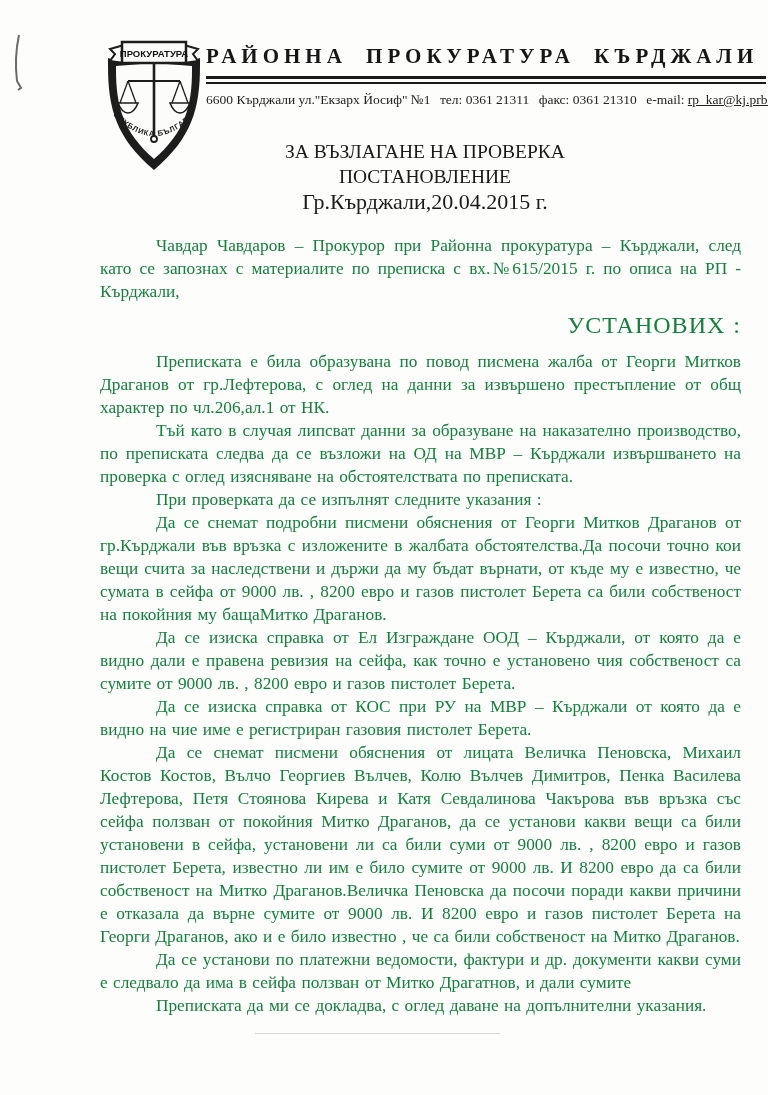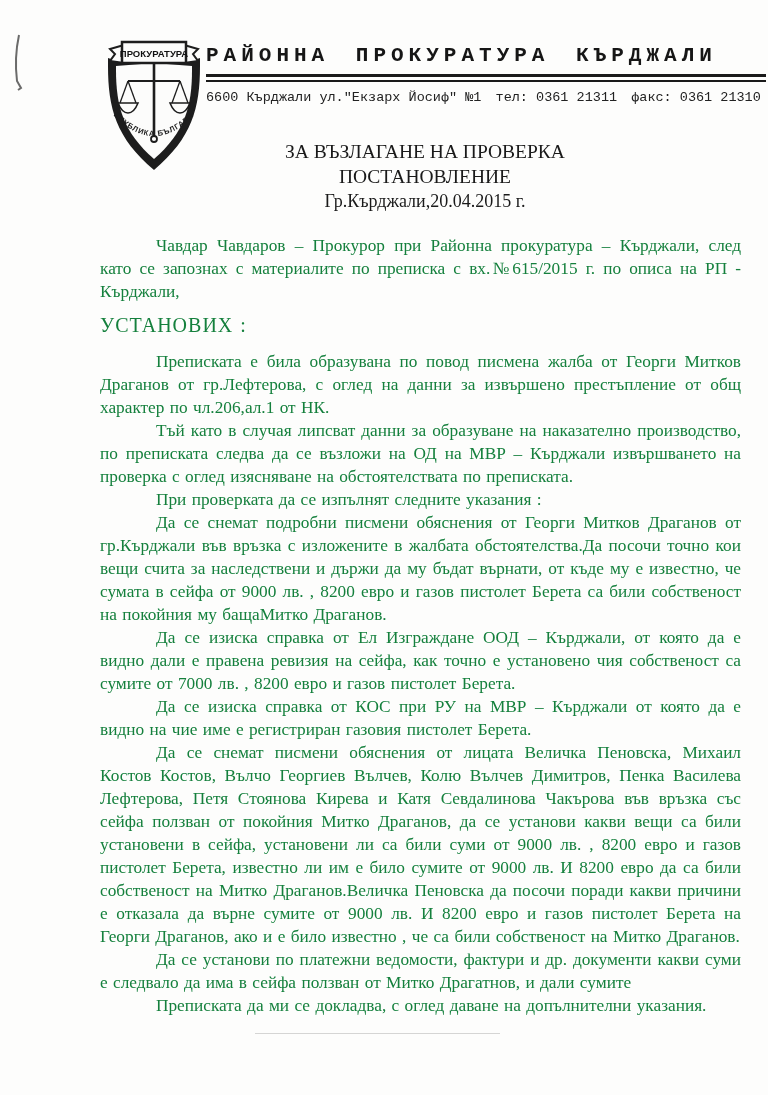"РАЙОННА ПРОКУРАТУРА КЪРДЖАЛИ" .header-block { font-family: Liberation Mono, monospace -> none }
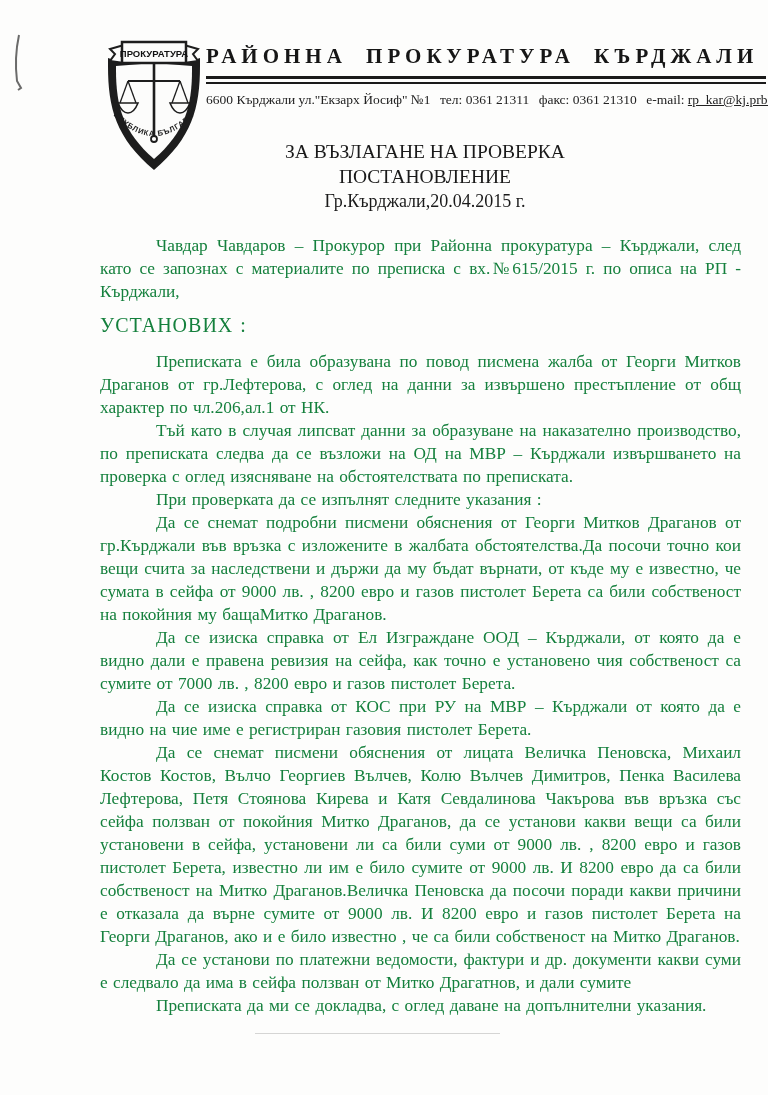"Гр.Кърджали,20.04.2015 г." .title-line3 { font-size: 18px -> 22px }
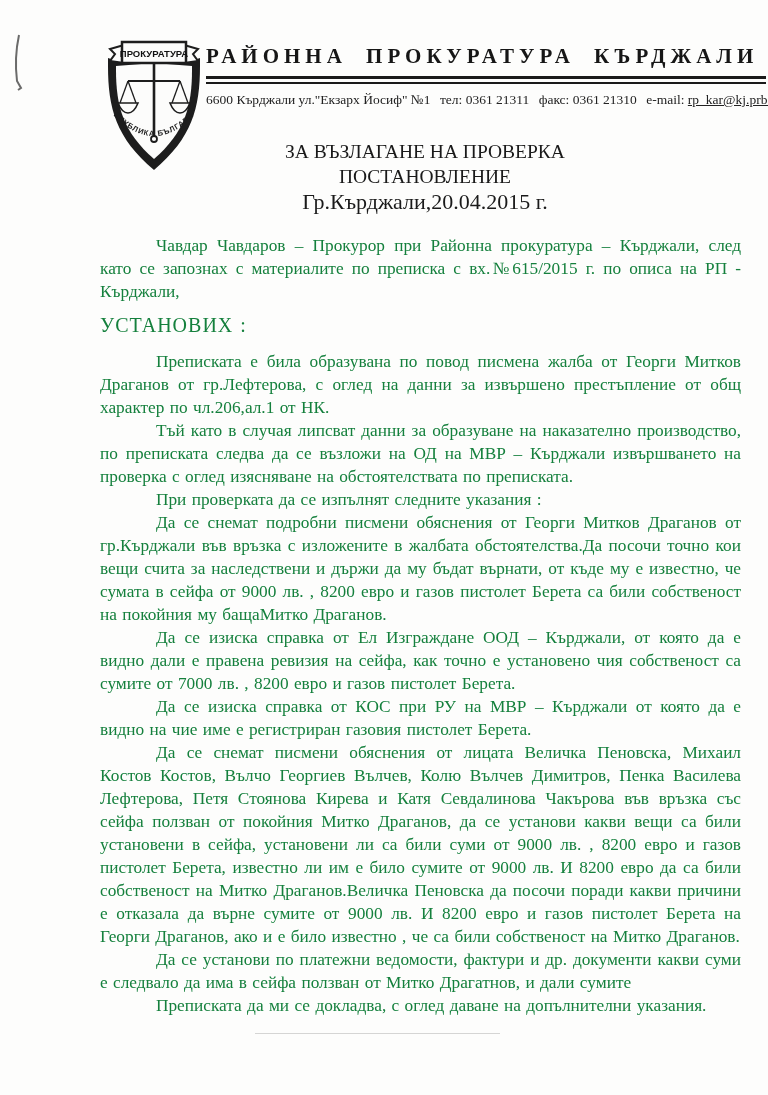"УСТАНОВИХ :" .ustanovih { font-size: 20px -> 24px; text-align: left -> right }
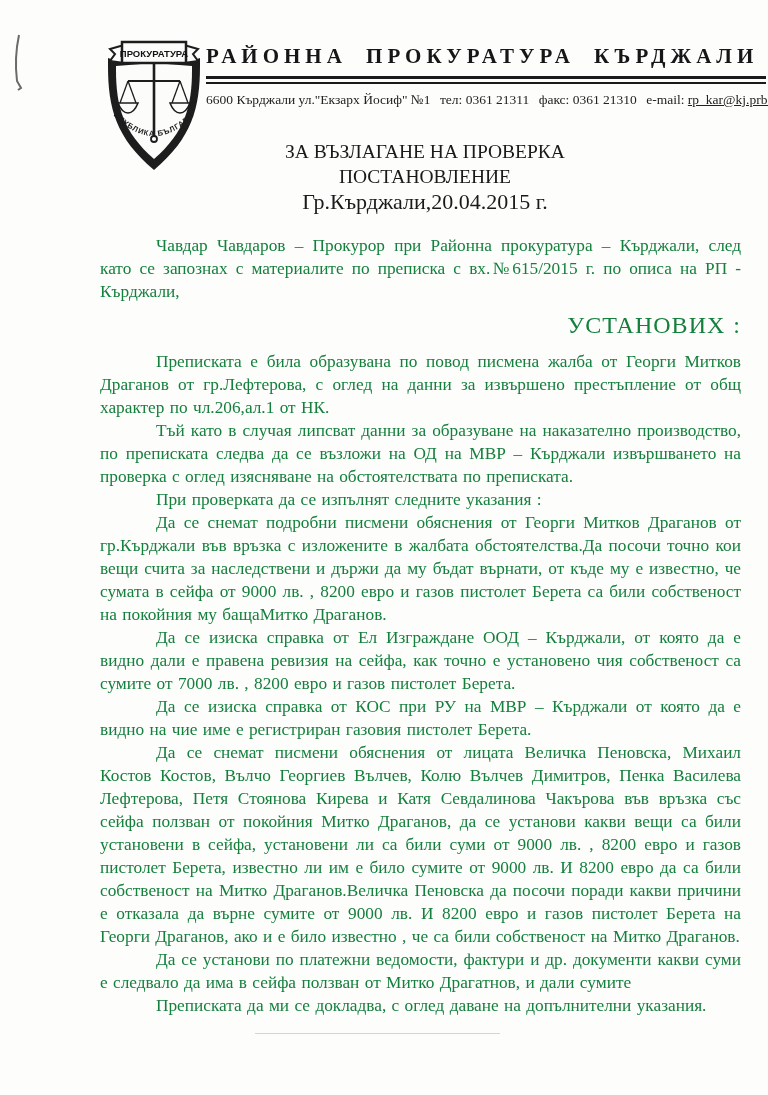"Да се изиска справка от Ел" p { text: 7000 -> 9000 }
